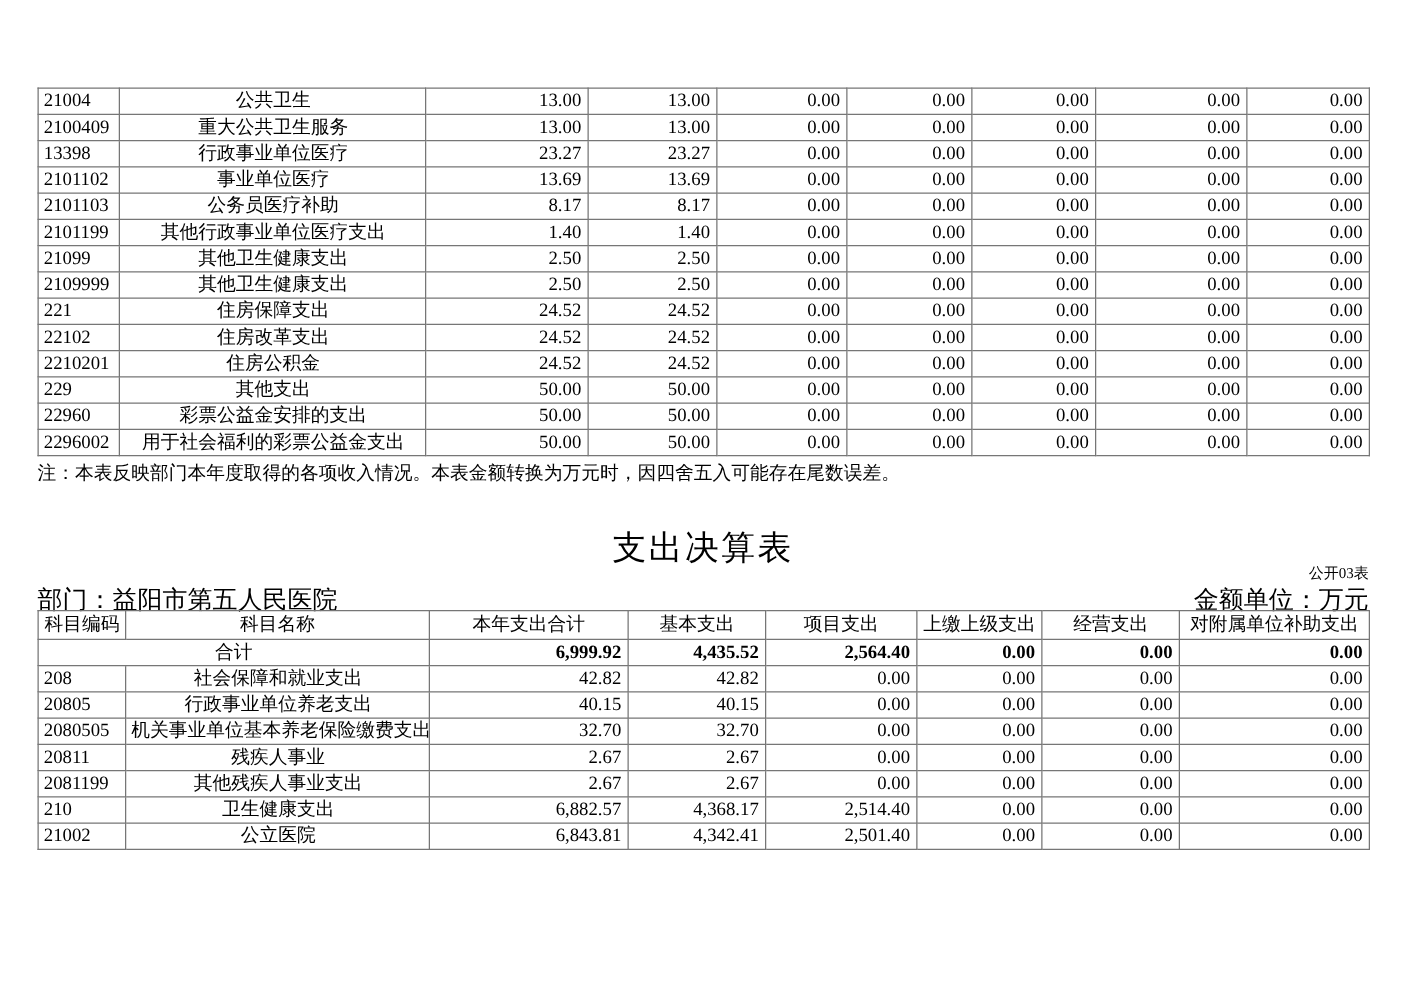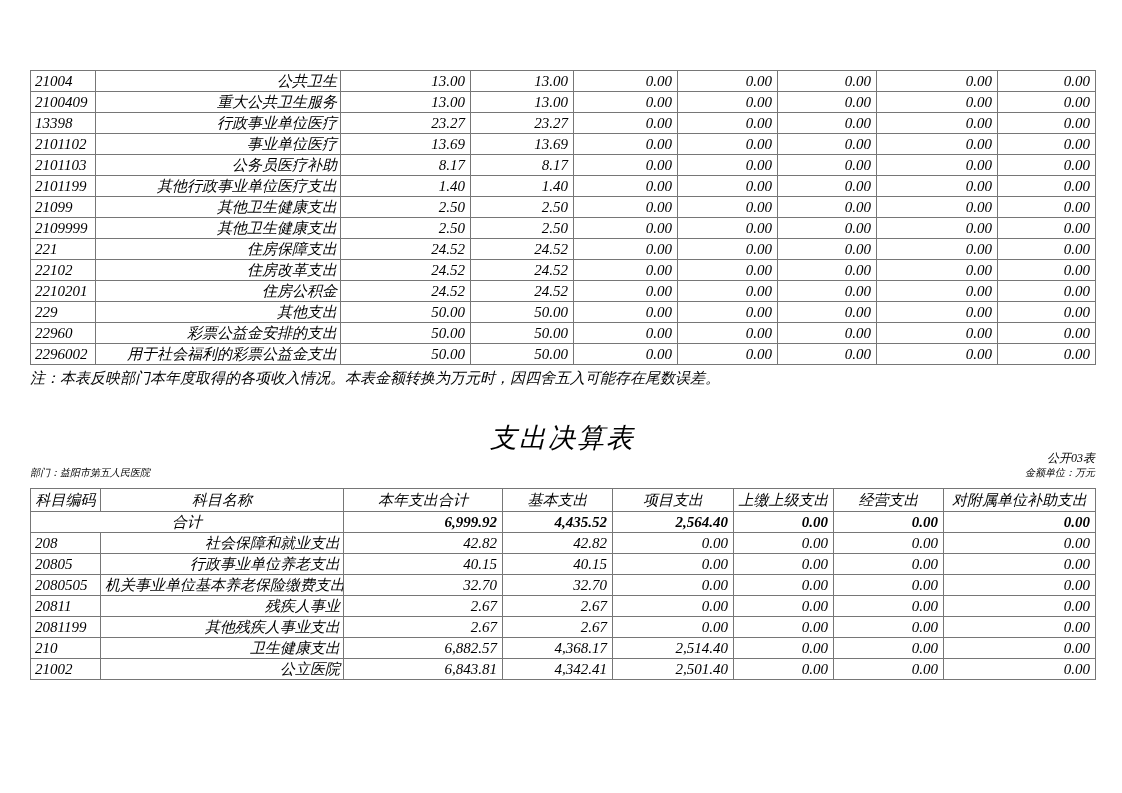"21004" .abs { font-style: italic -> none }
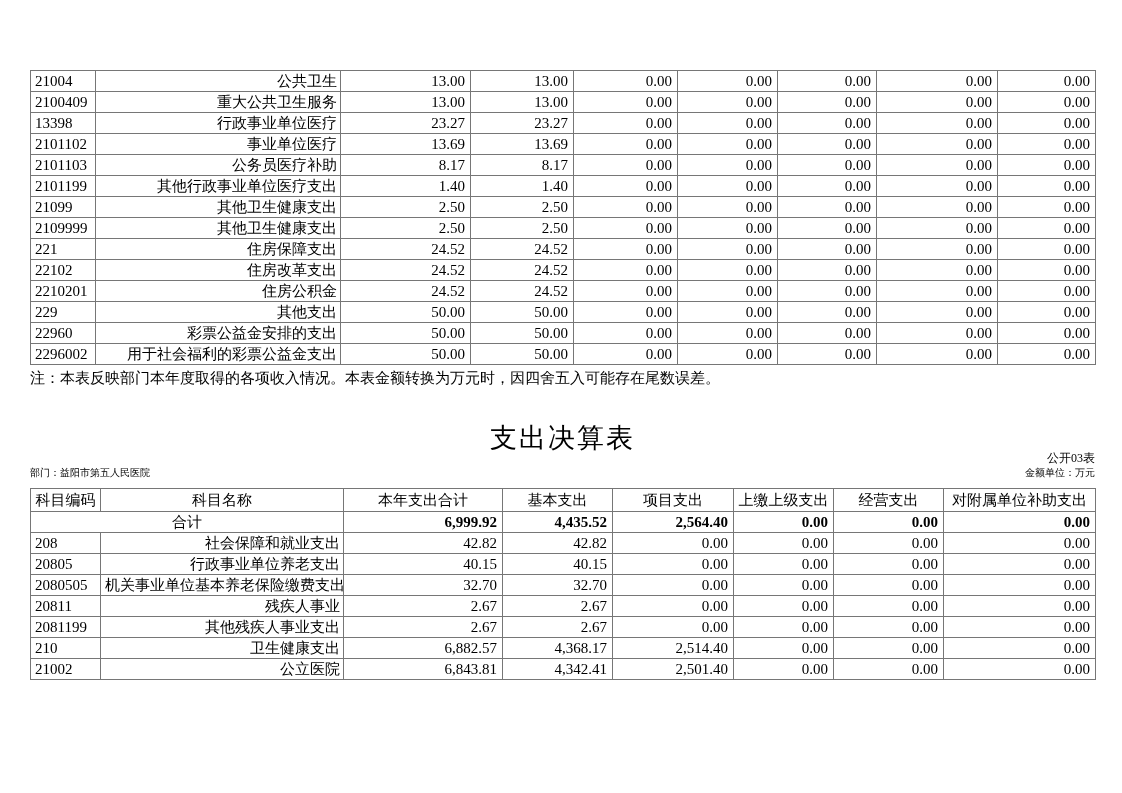"公共卫生" .name-cell { text-align: right -> center }
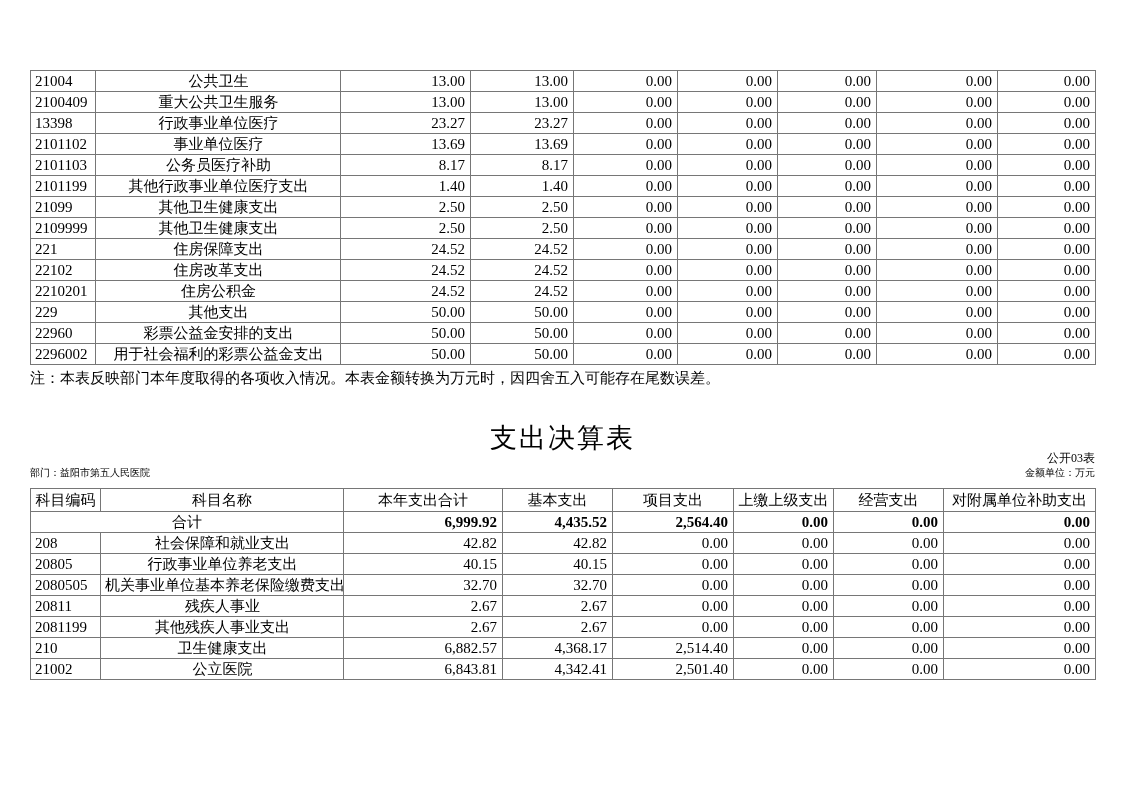"部门：益阳市第五人民医院" #meta-row { font-size: 10px -> 20px }
